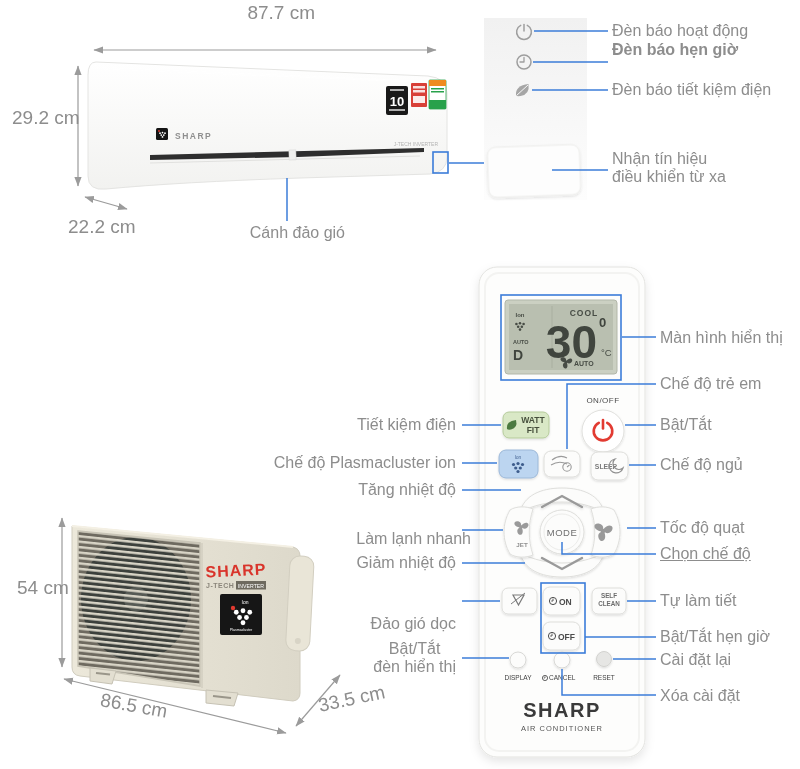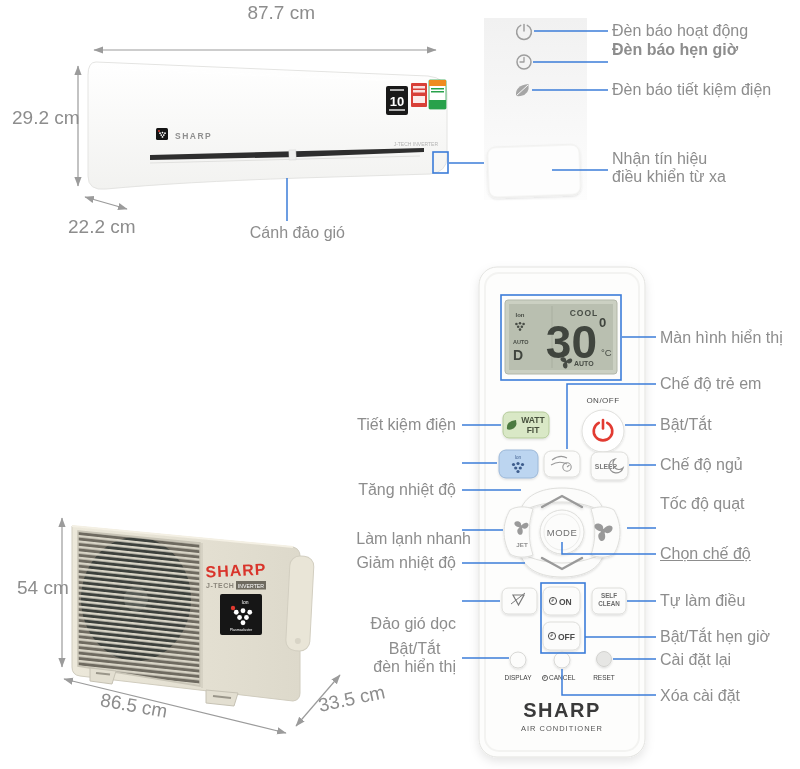"Chế độ Plasmacluster ion" div.lbl { html: none -> <div>Chế độ Plasmacluster ion</div> }
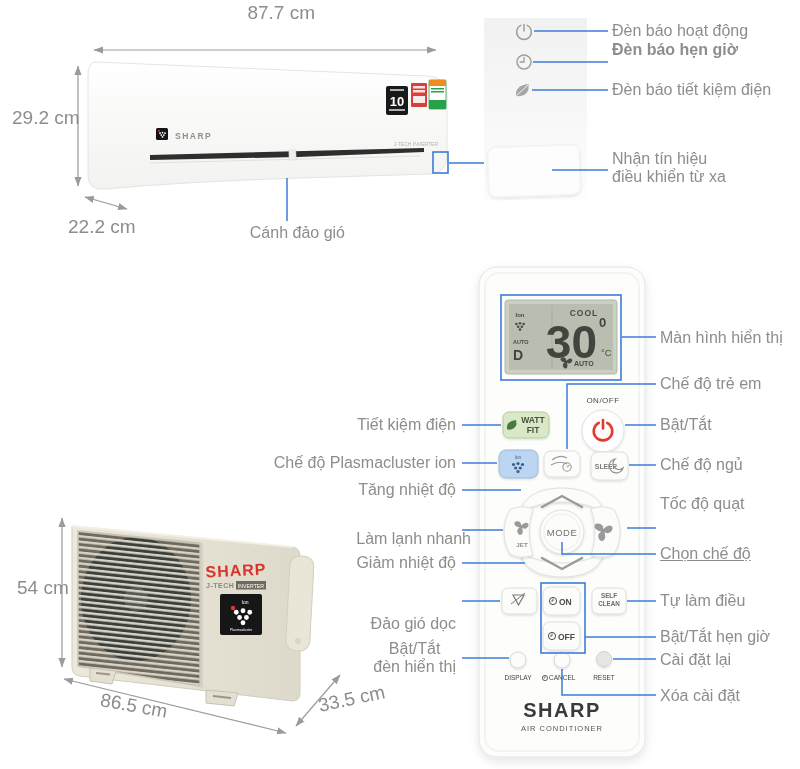"Tốc độ quạt" div.lbl { top: 495px -> 519px }
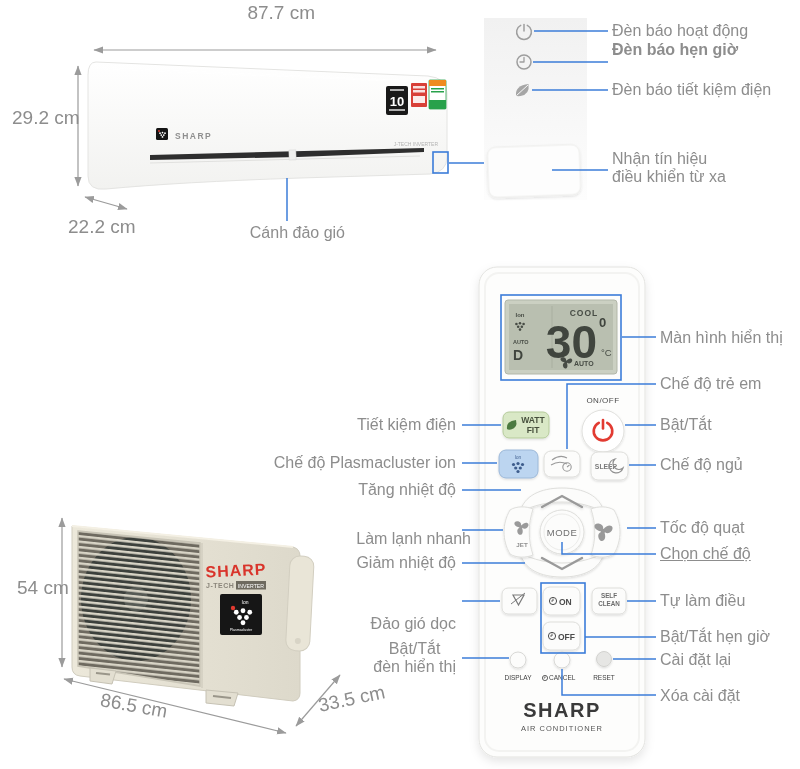"Tự làm điều" div.lbl { text: điều -> tiết }
